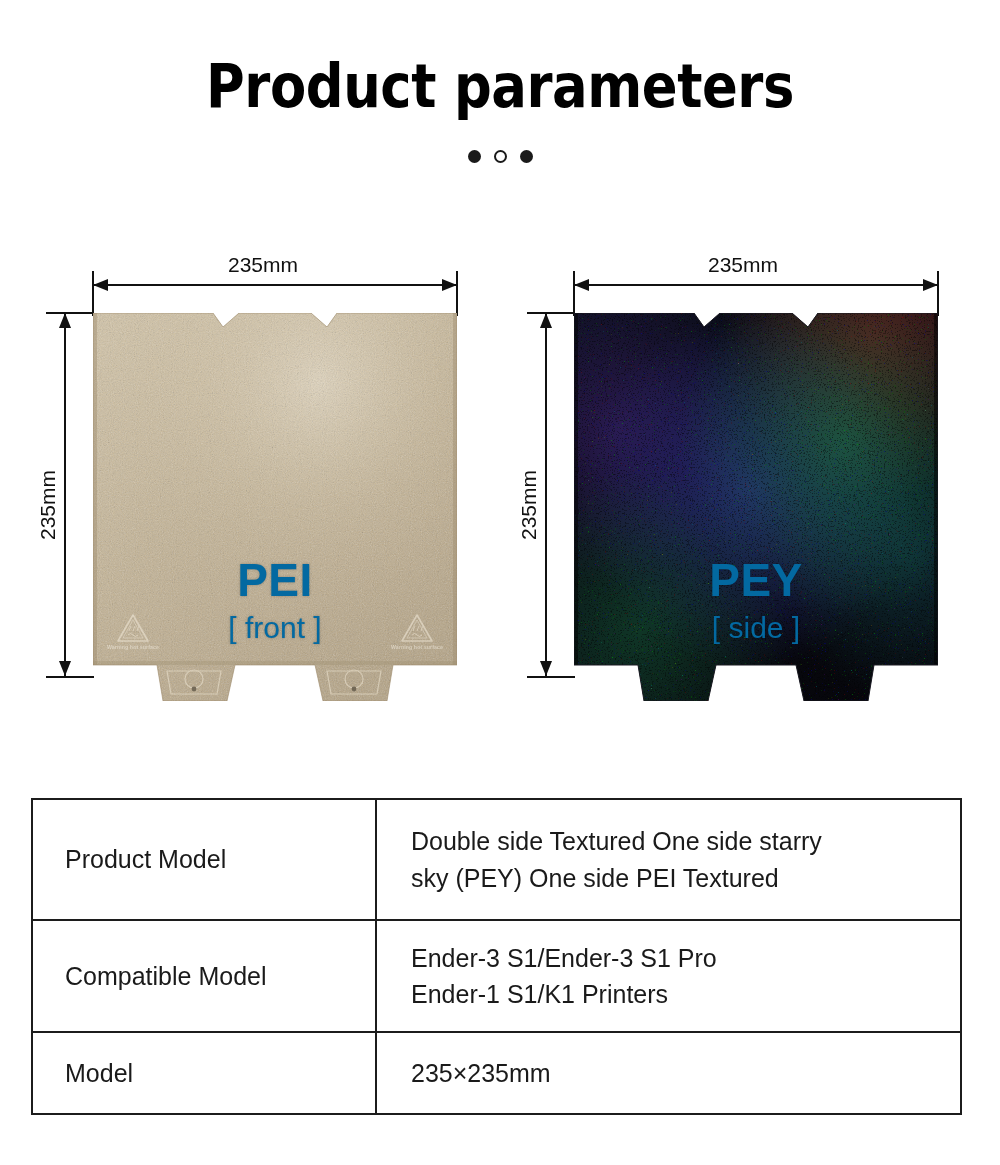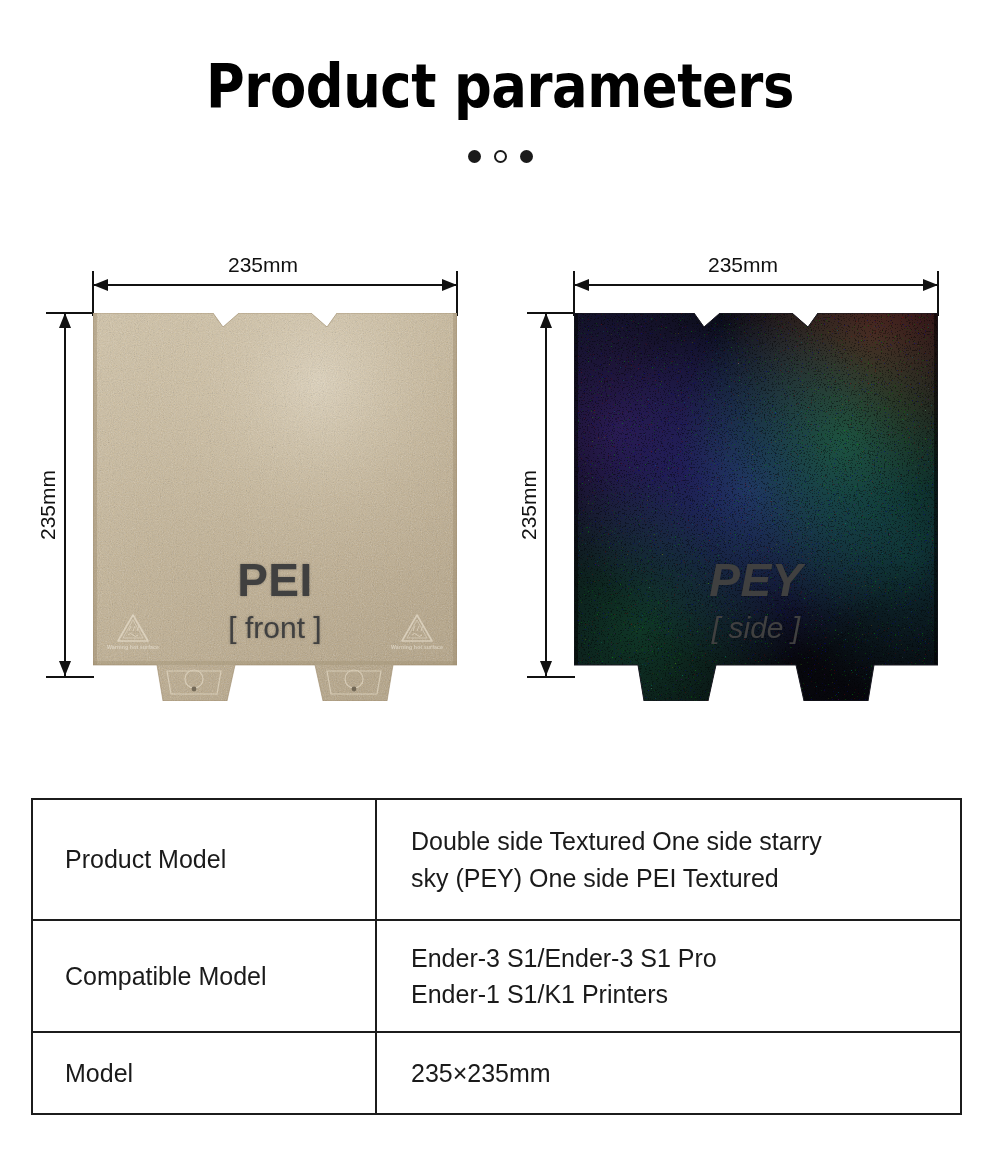"PEI" .plate-text { color: #404040 -> #0369a1 }
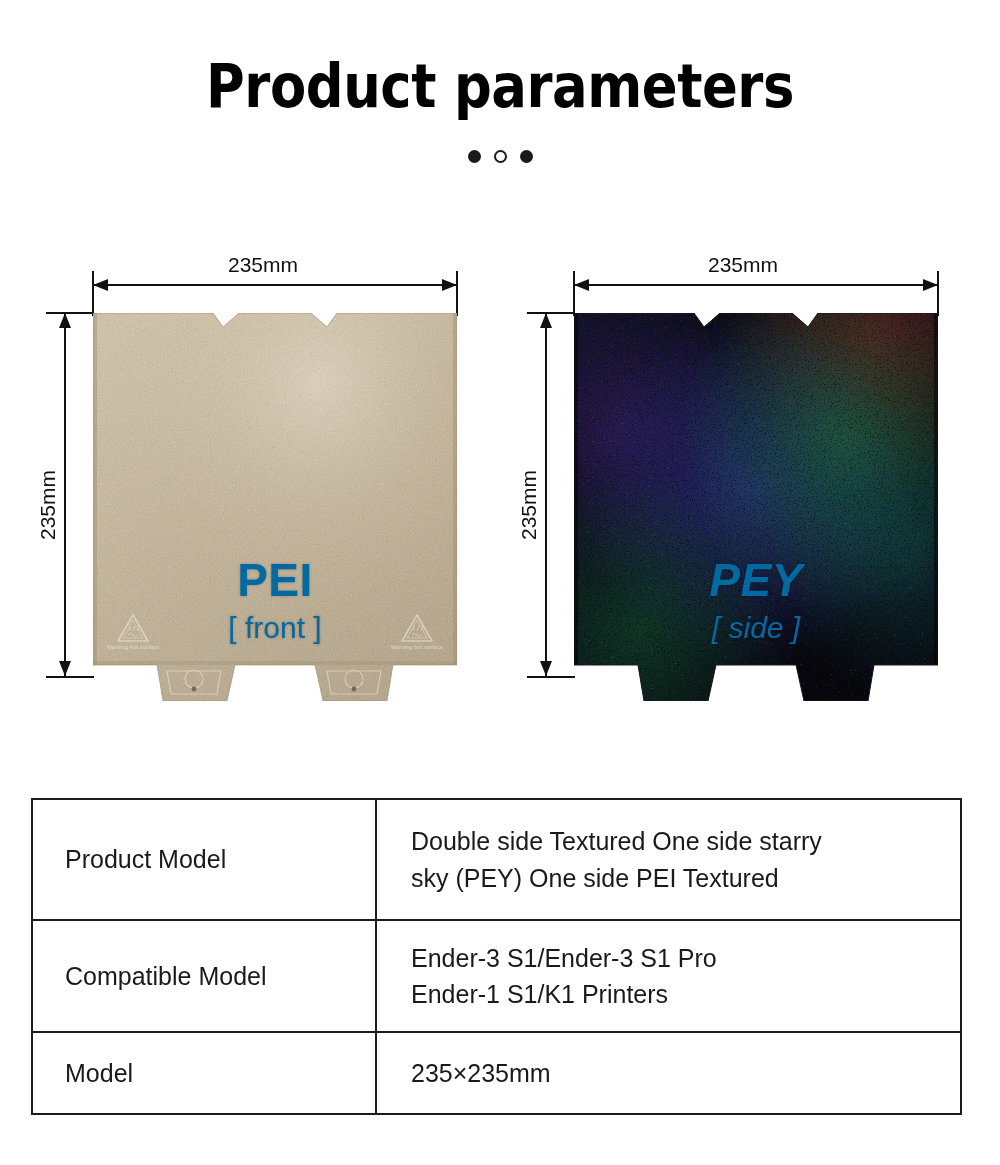"PEY" div.plate { font-style: italic -> none }
